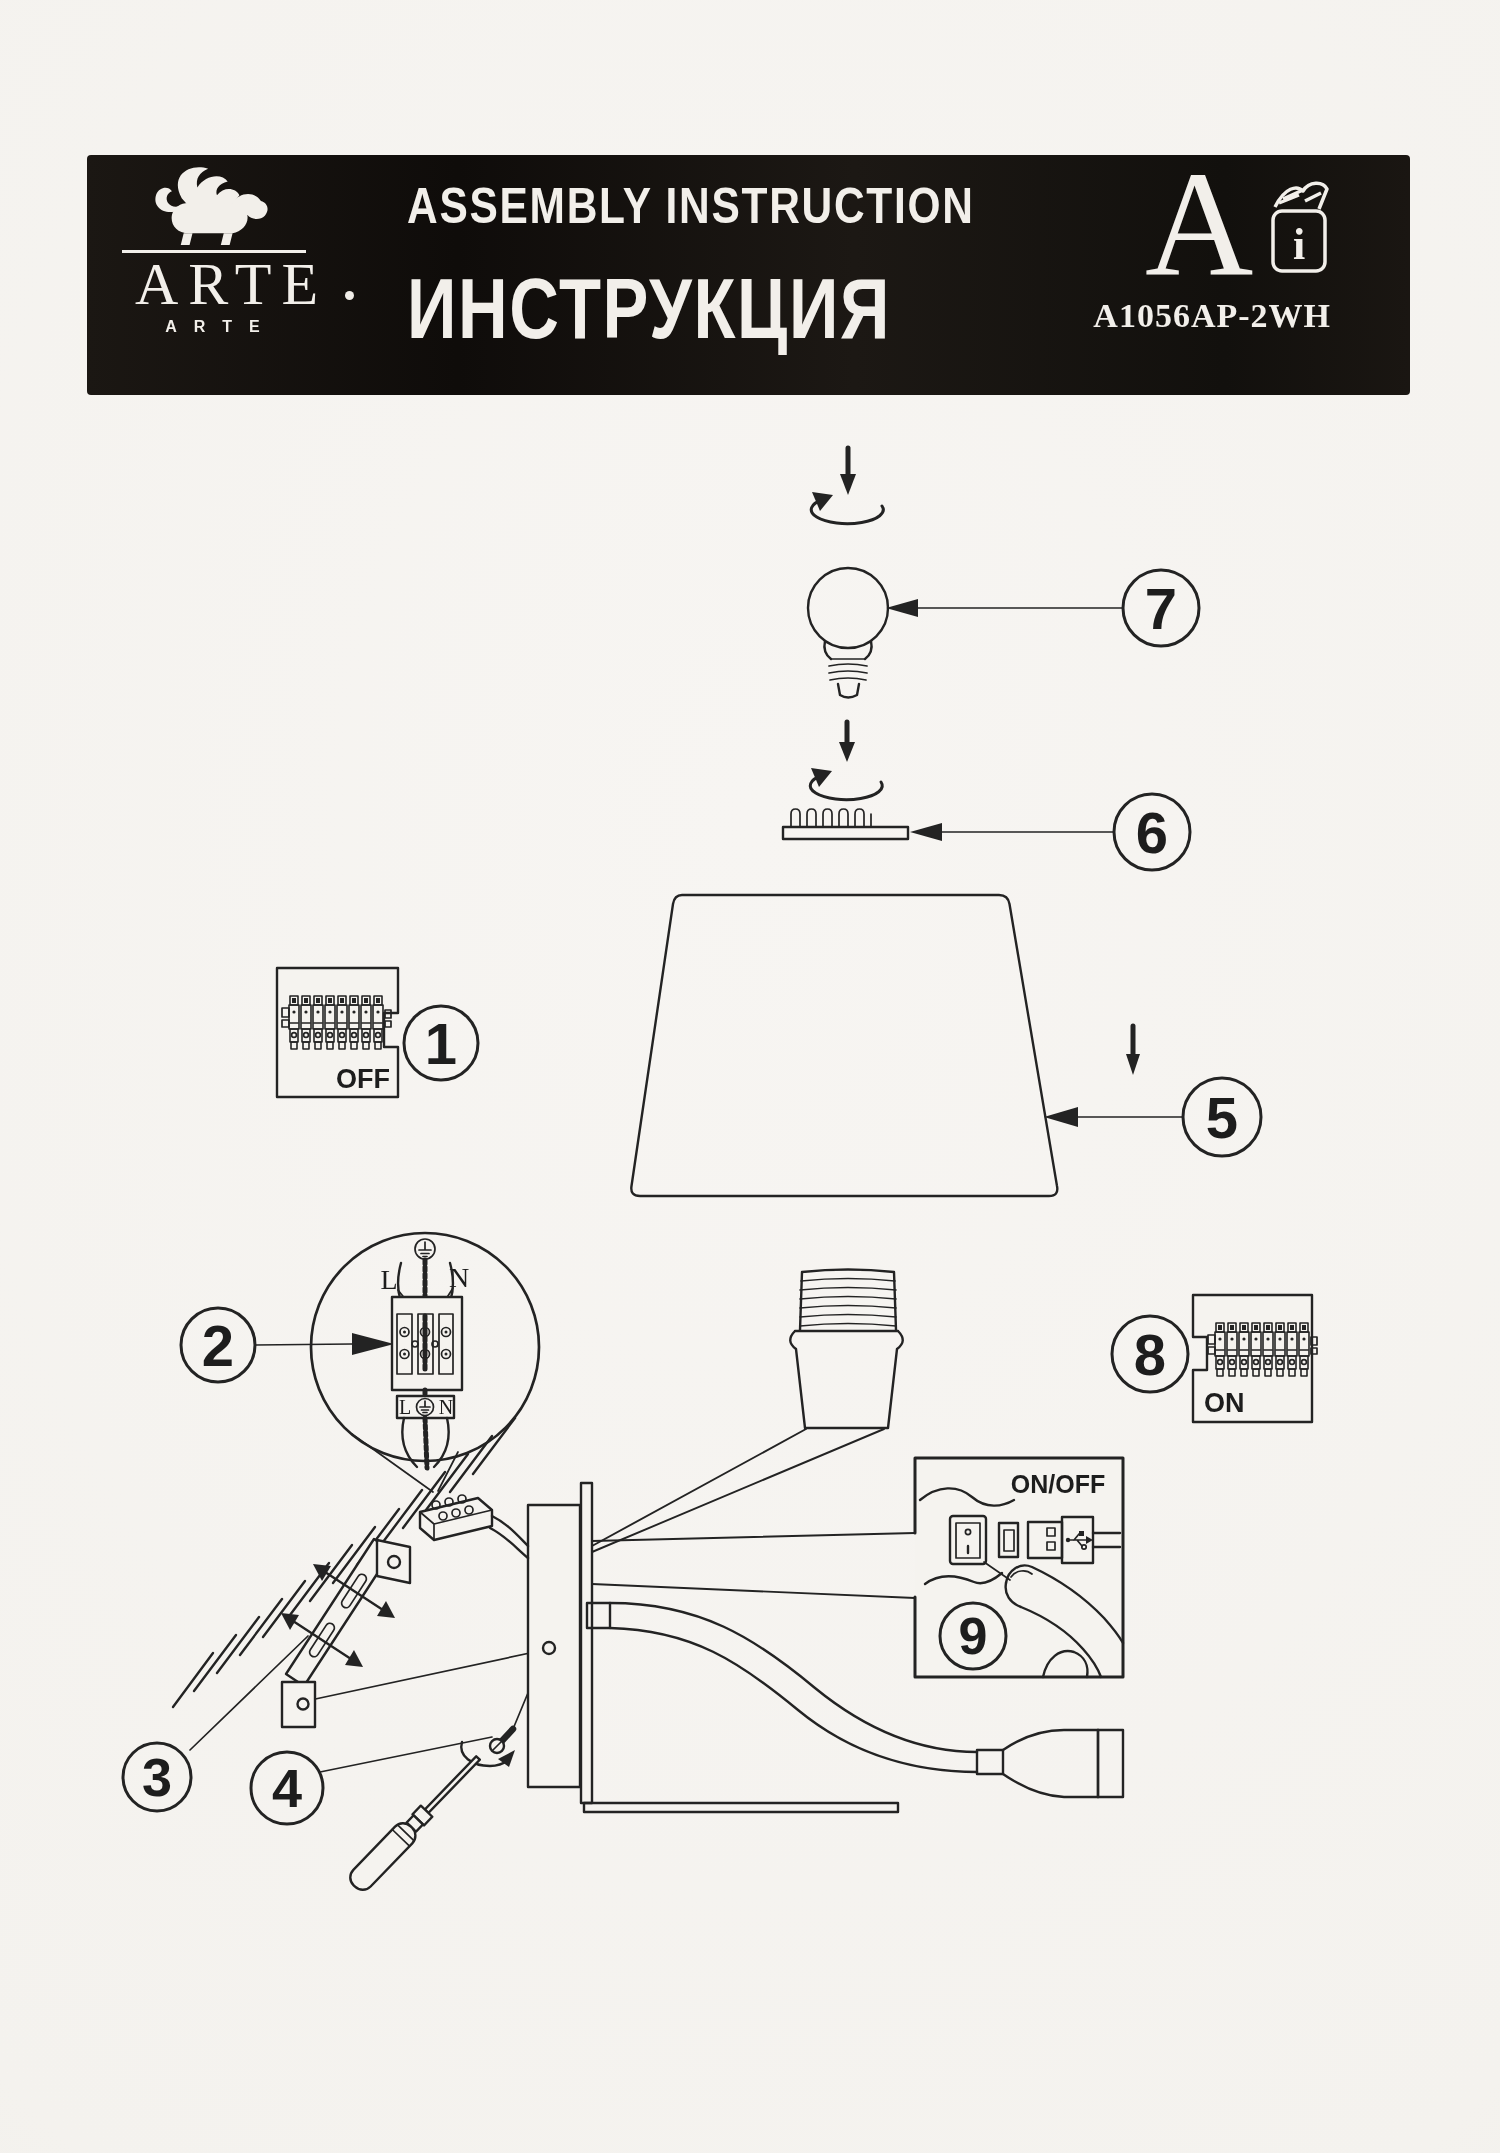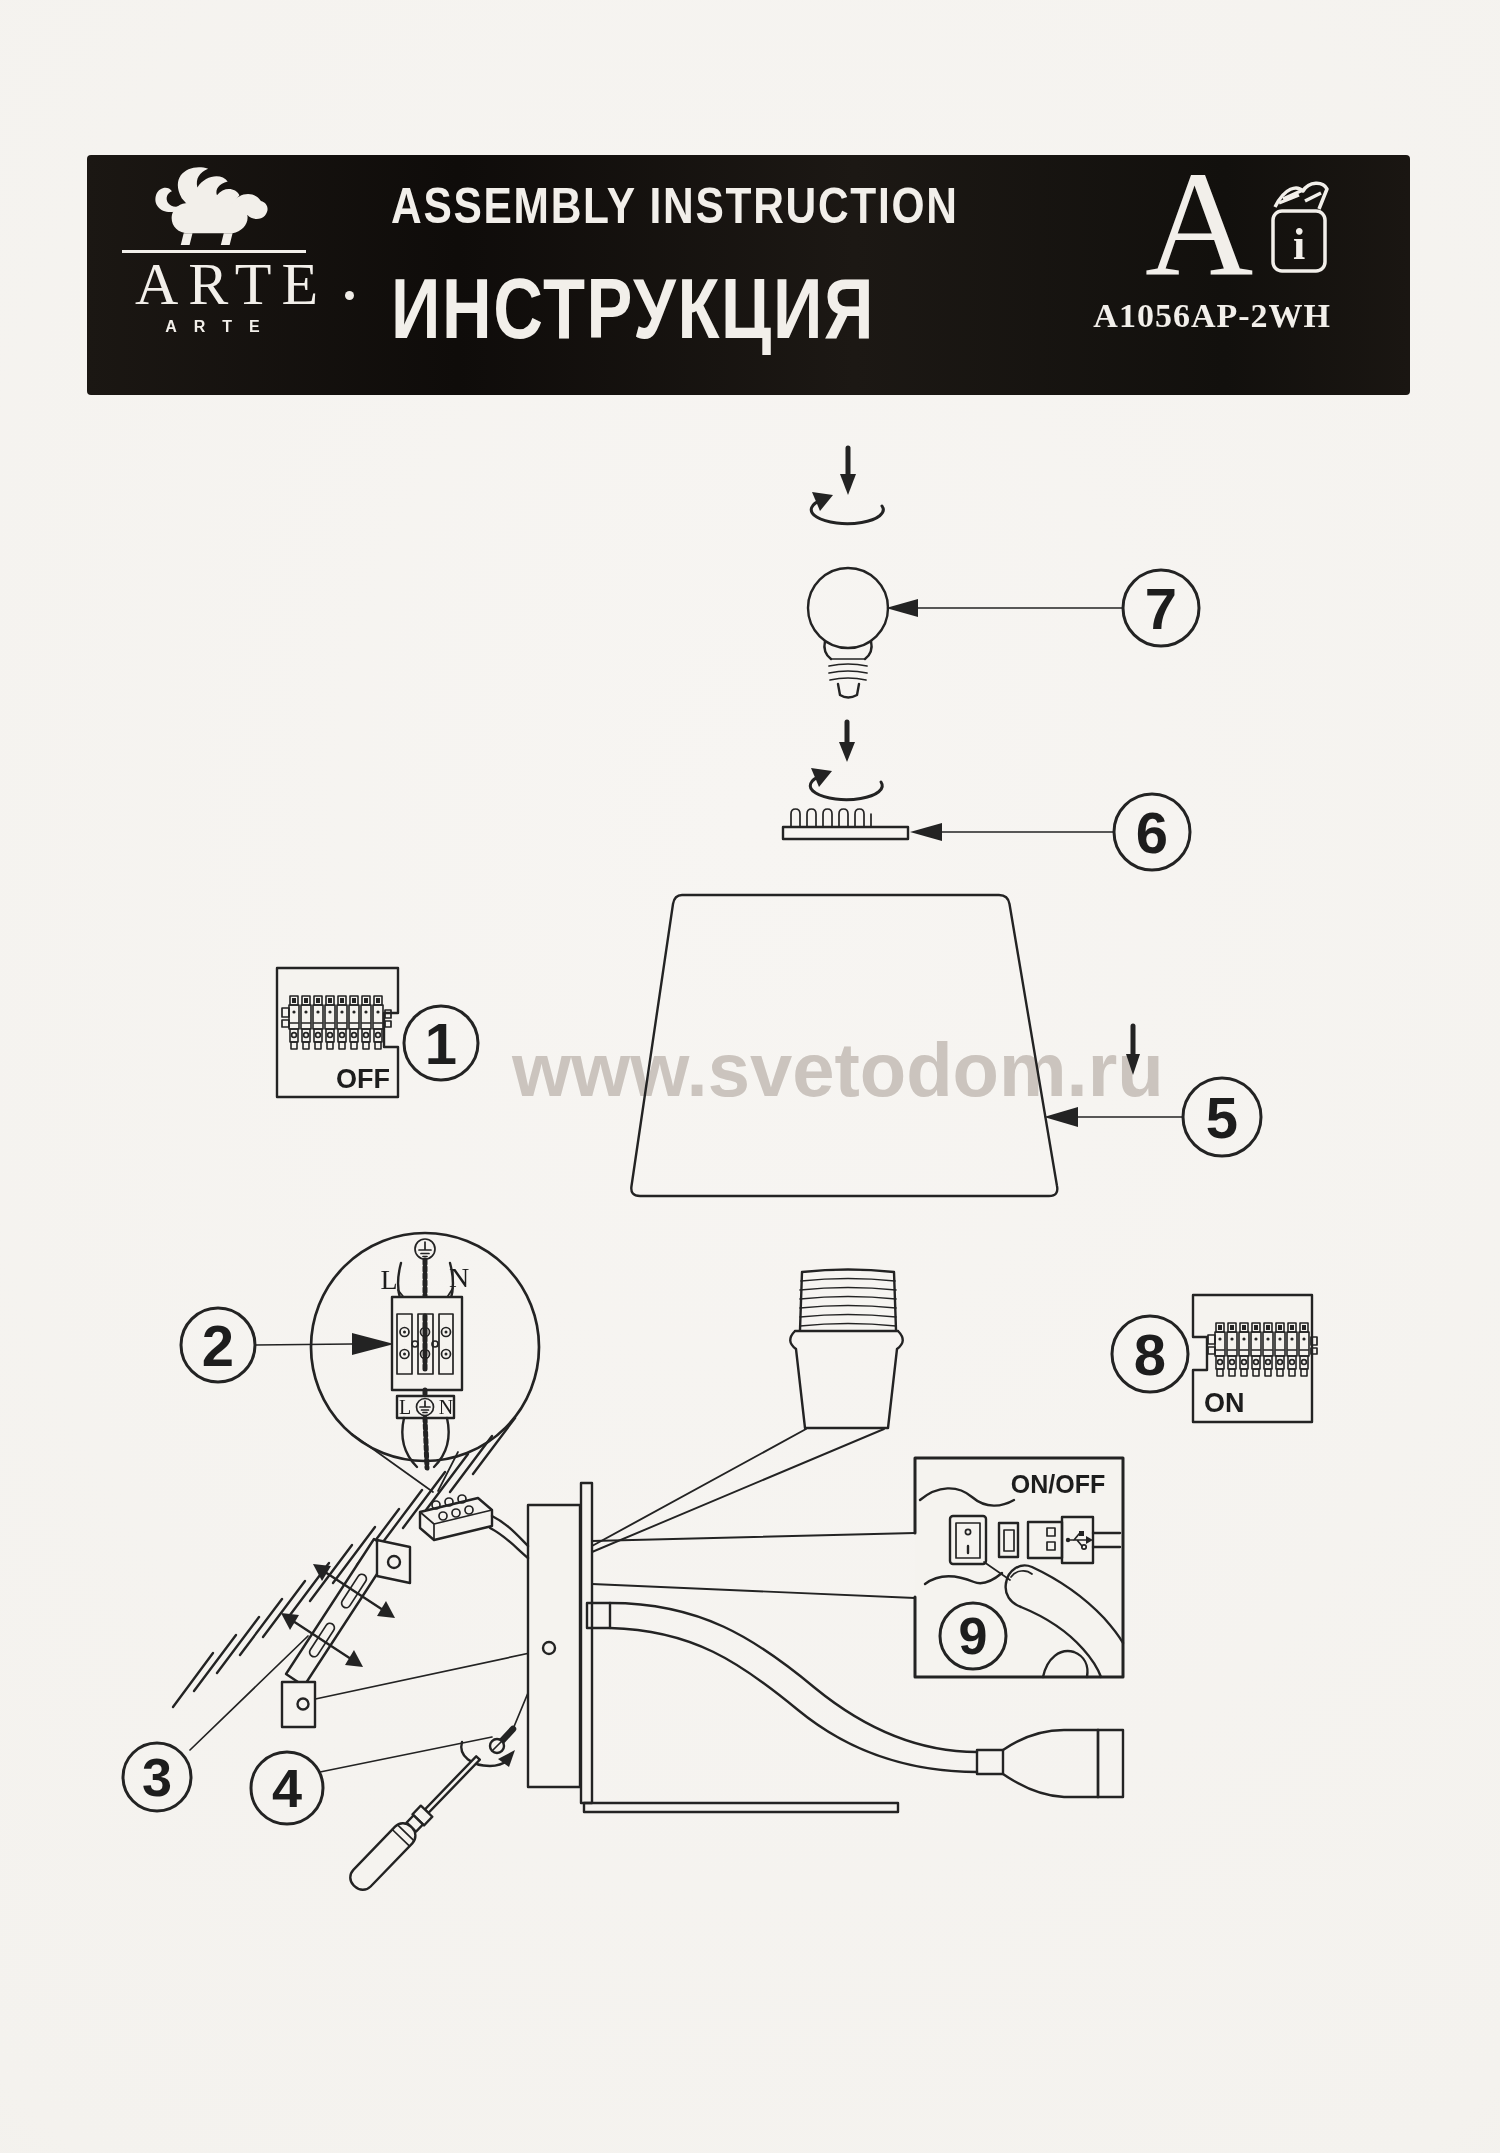"ASSEMBLY INSTRUCTION" .titles { left: 304px -> 320px }
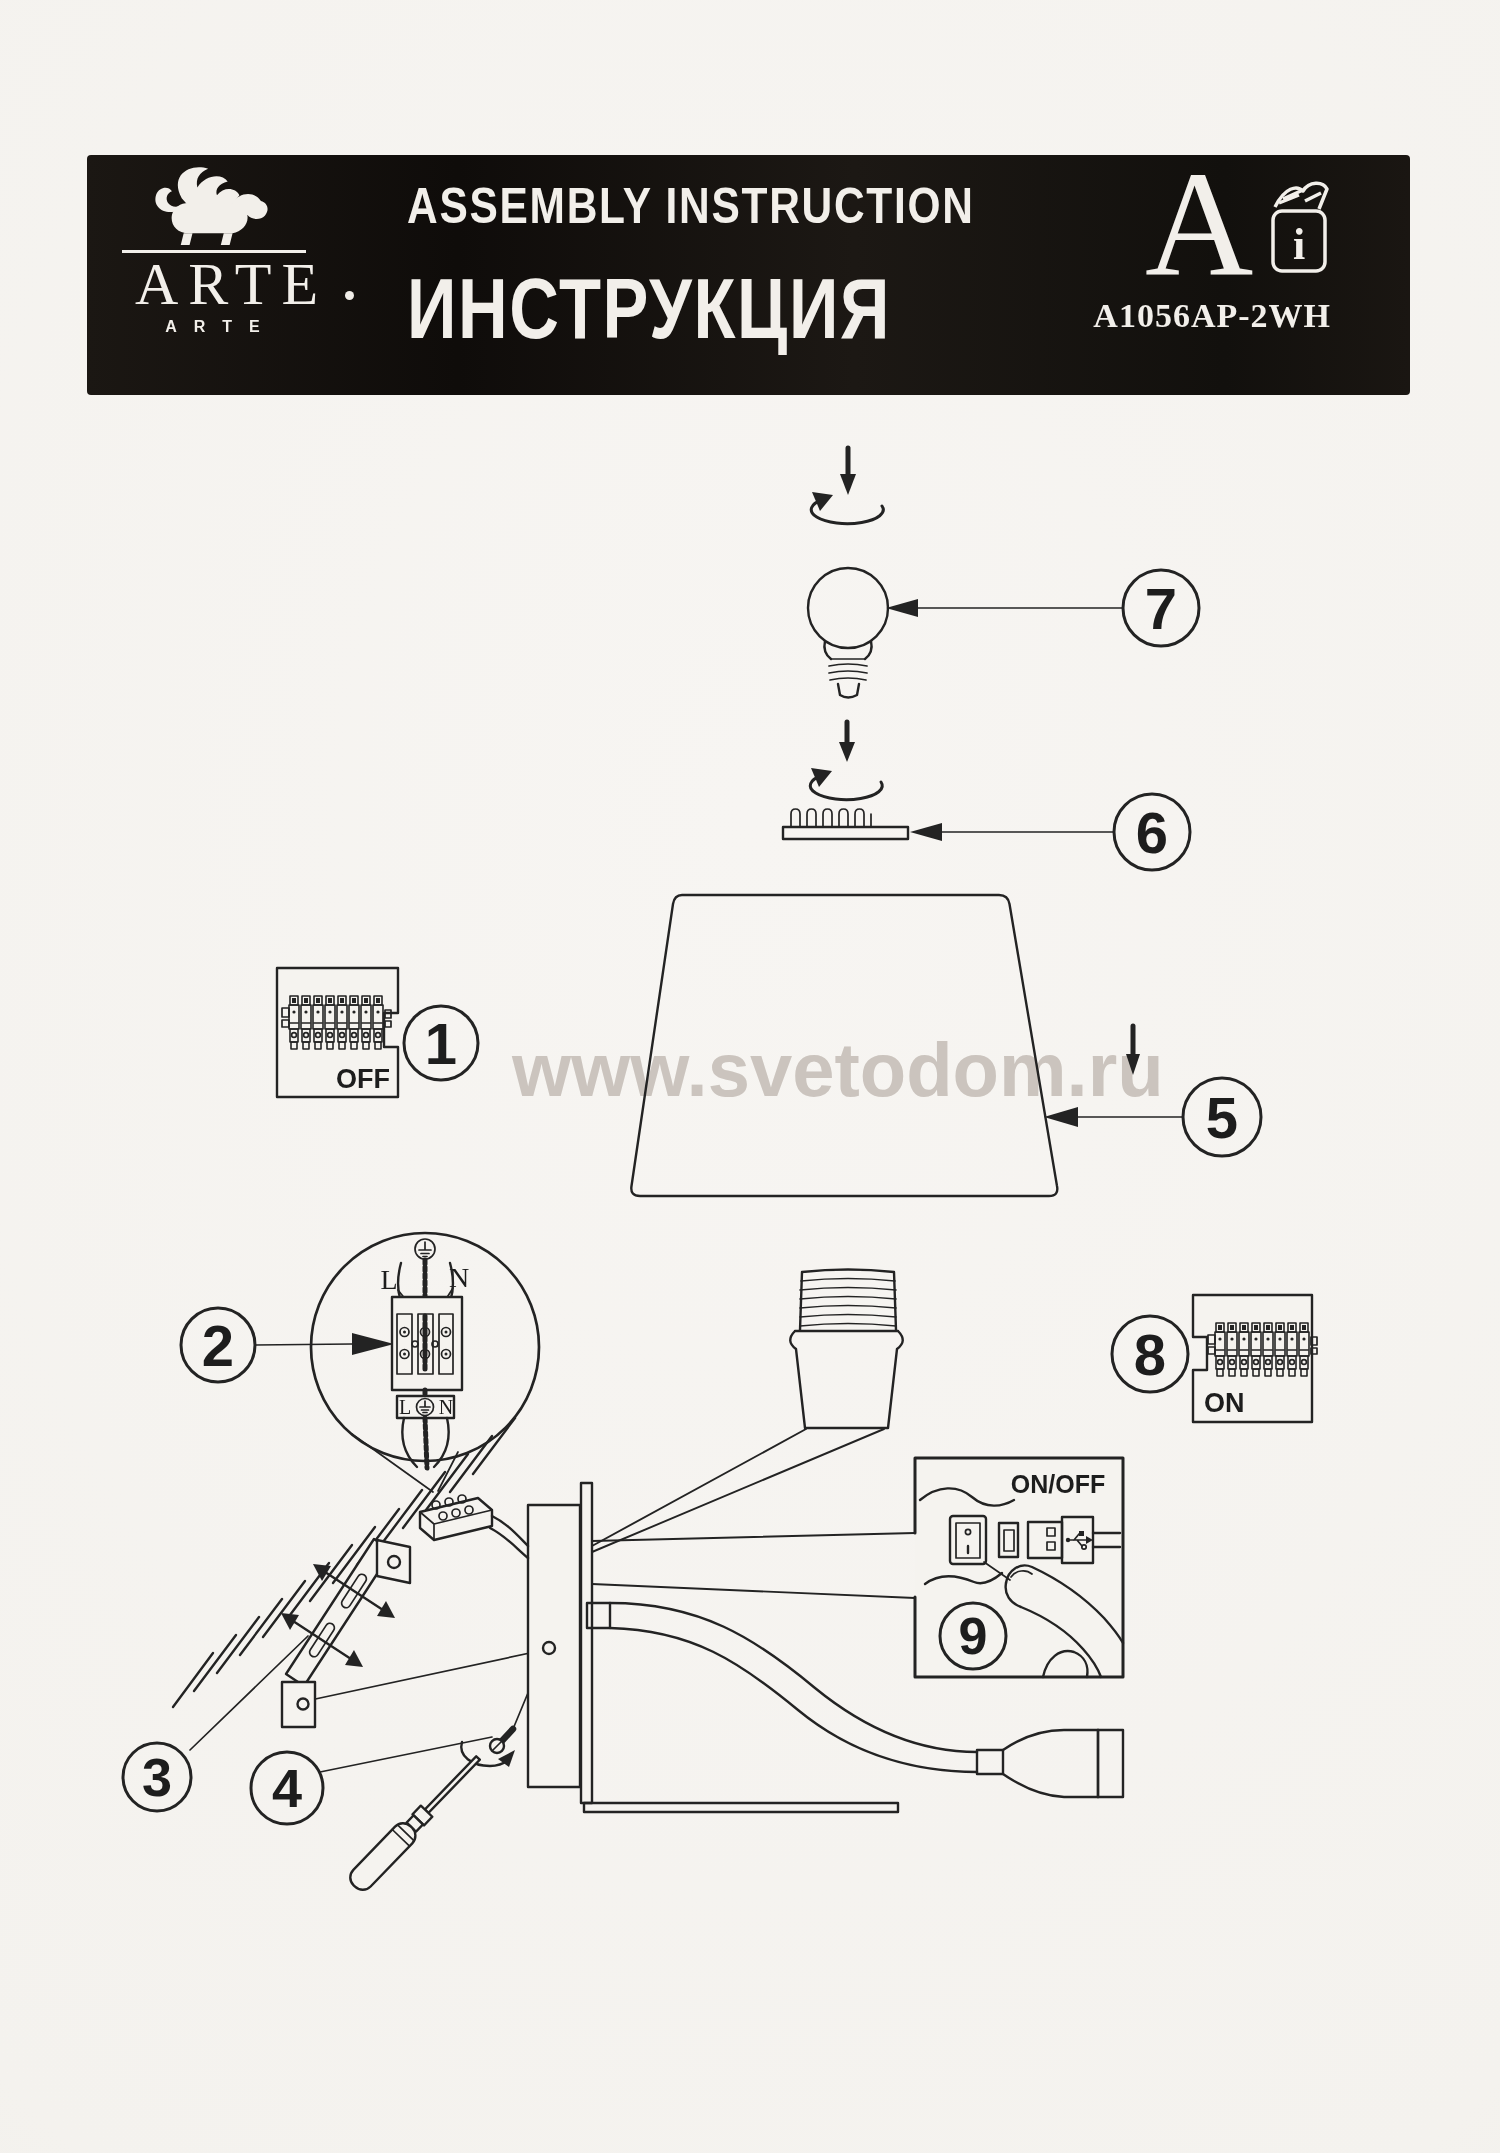"www.svetodom.ru" div.watermark { html: <div>www.svetodom.ru</div> -> none }
